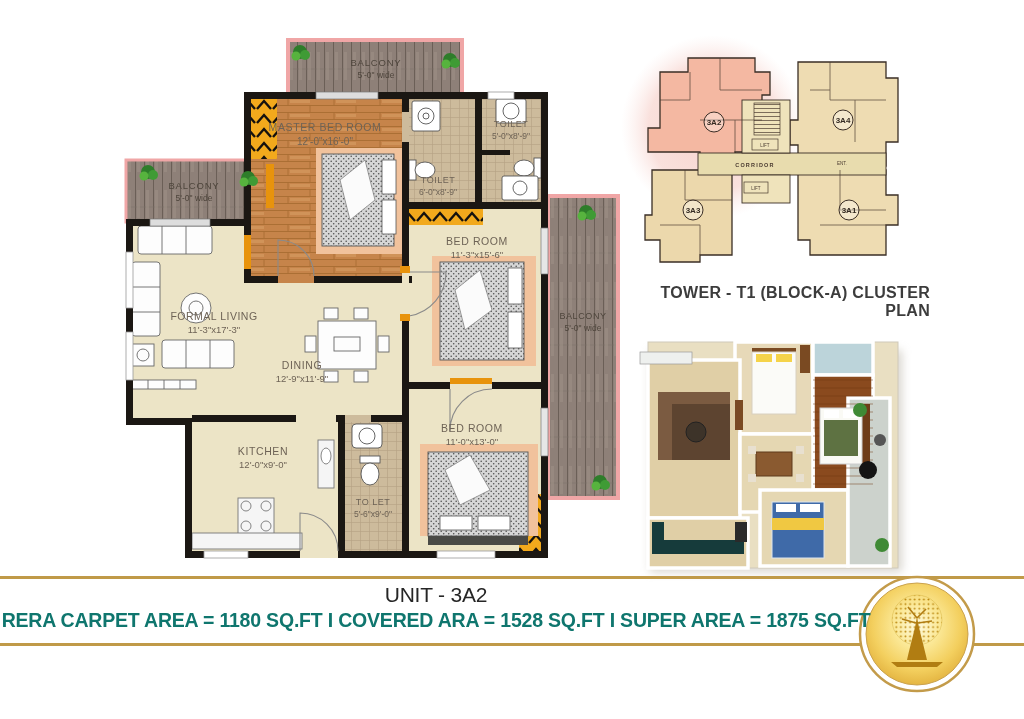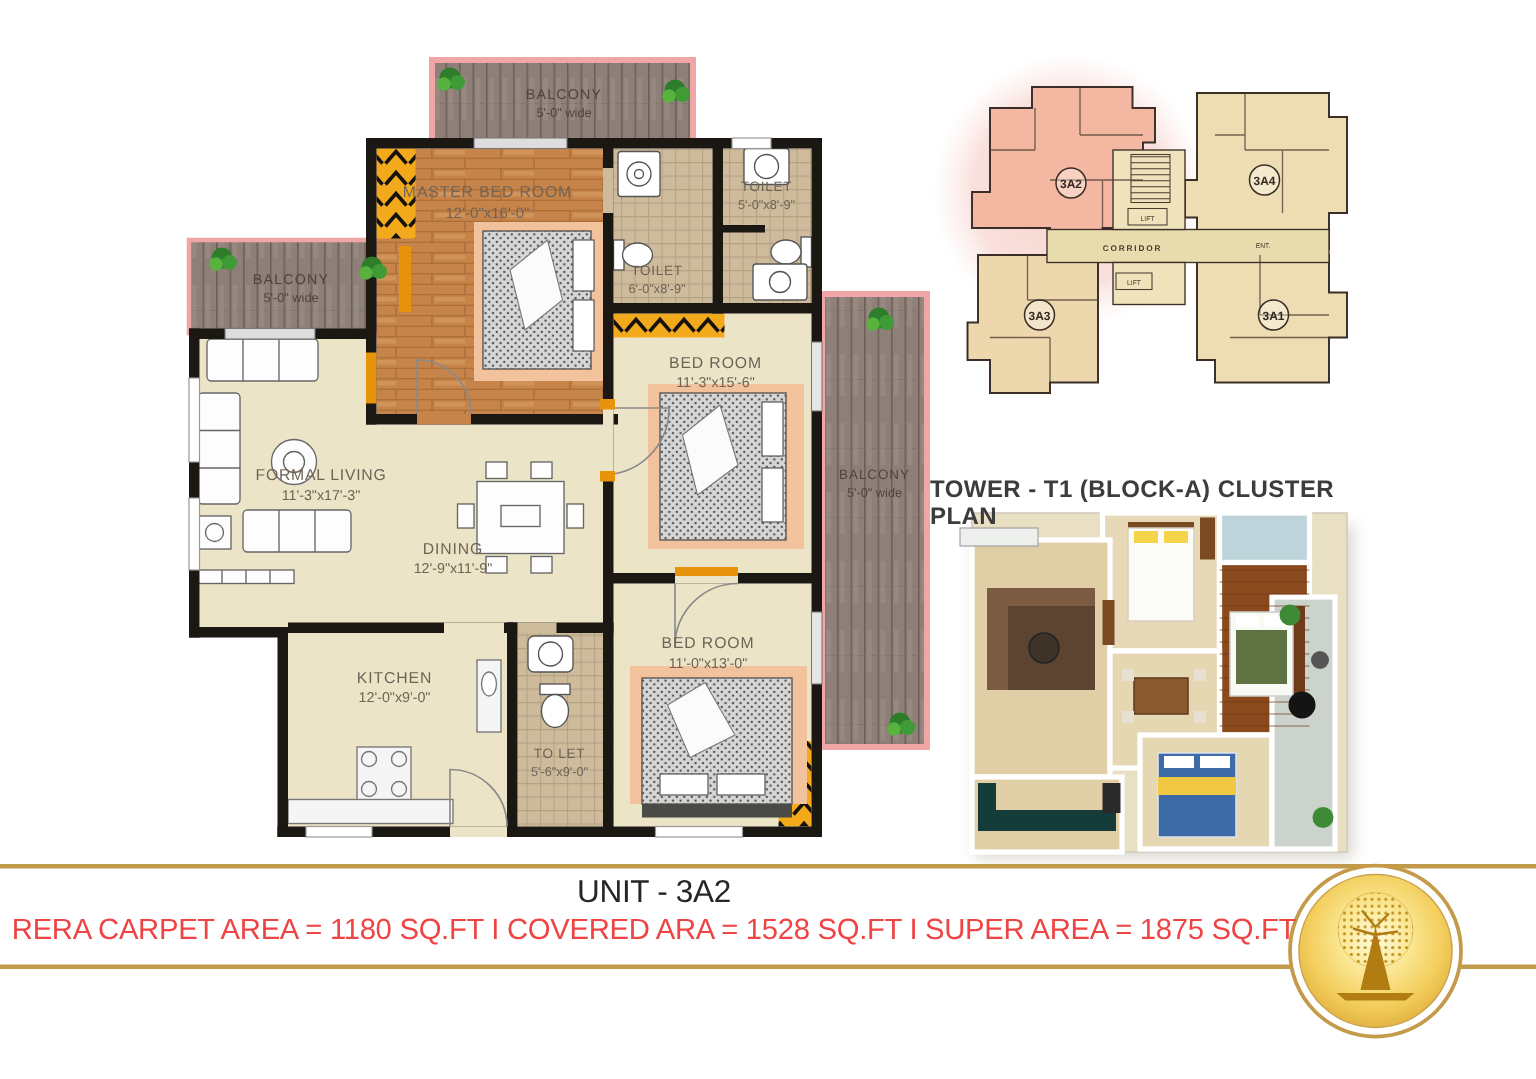"TOWER - T1 (BLOCK-A) CLUSTER" .cluster-title { margin-top: 34px -> none; text-align: left -> right }
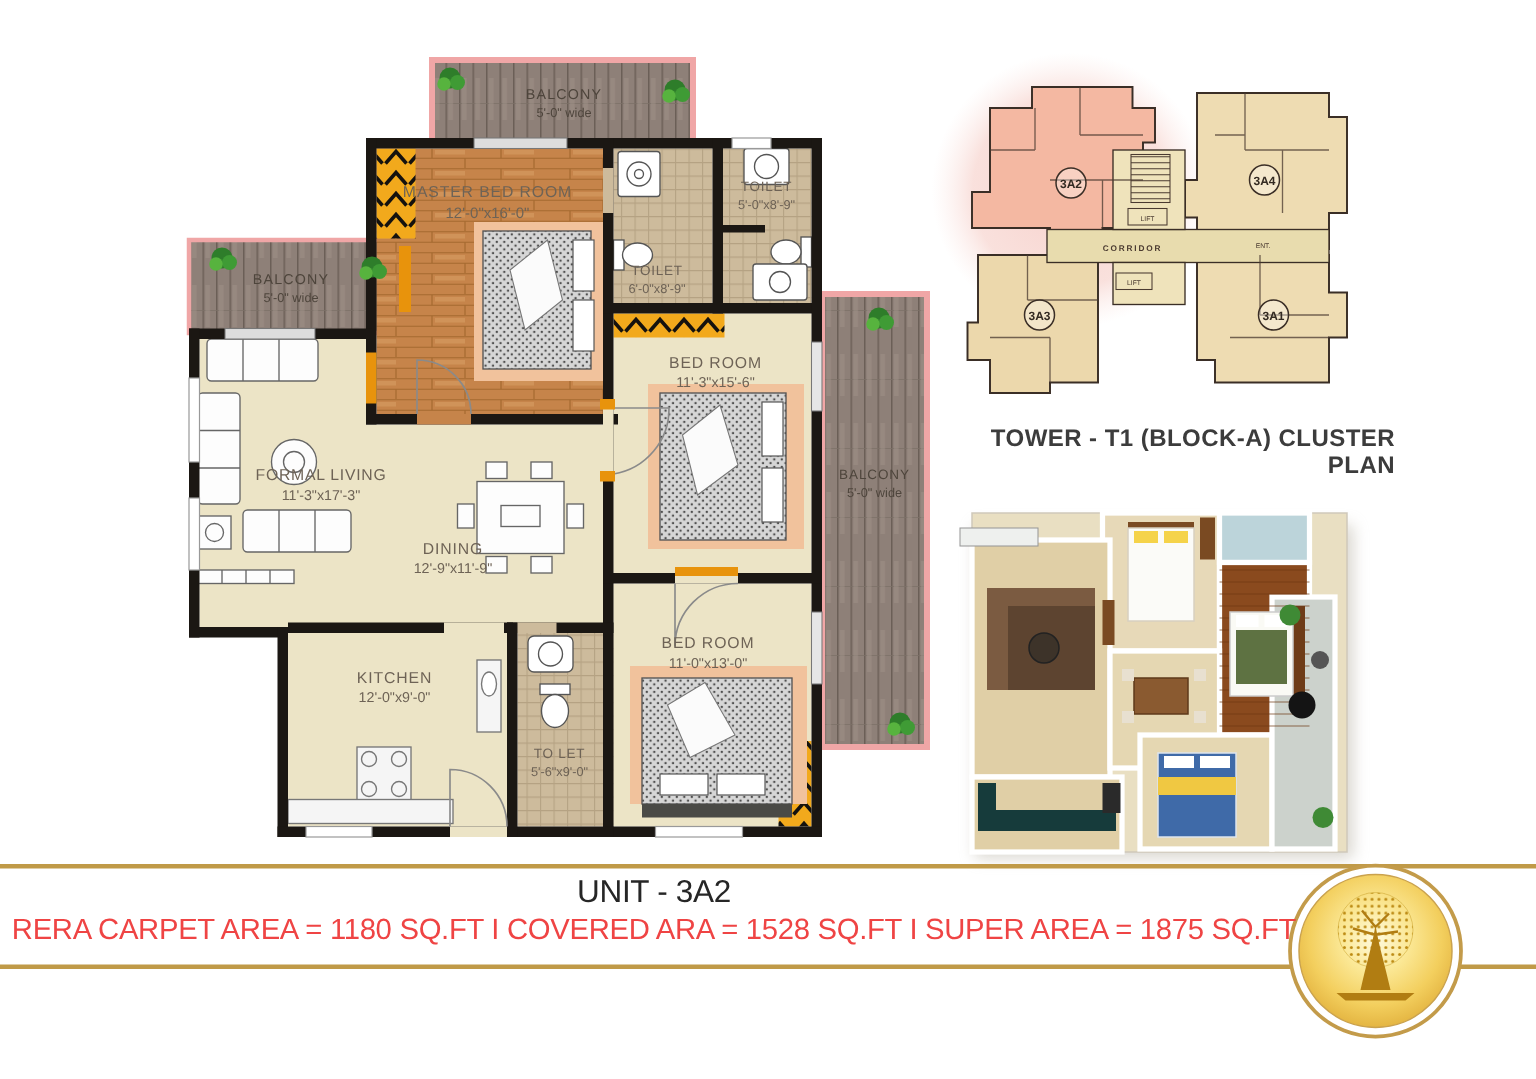"RERA CARPET AREA = 1180" .footer-areas { color: #ef4444 -> #0f766e; font-weight: normal -> bold }
